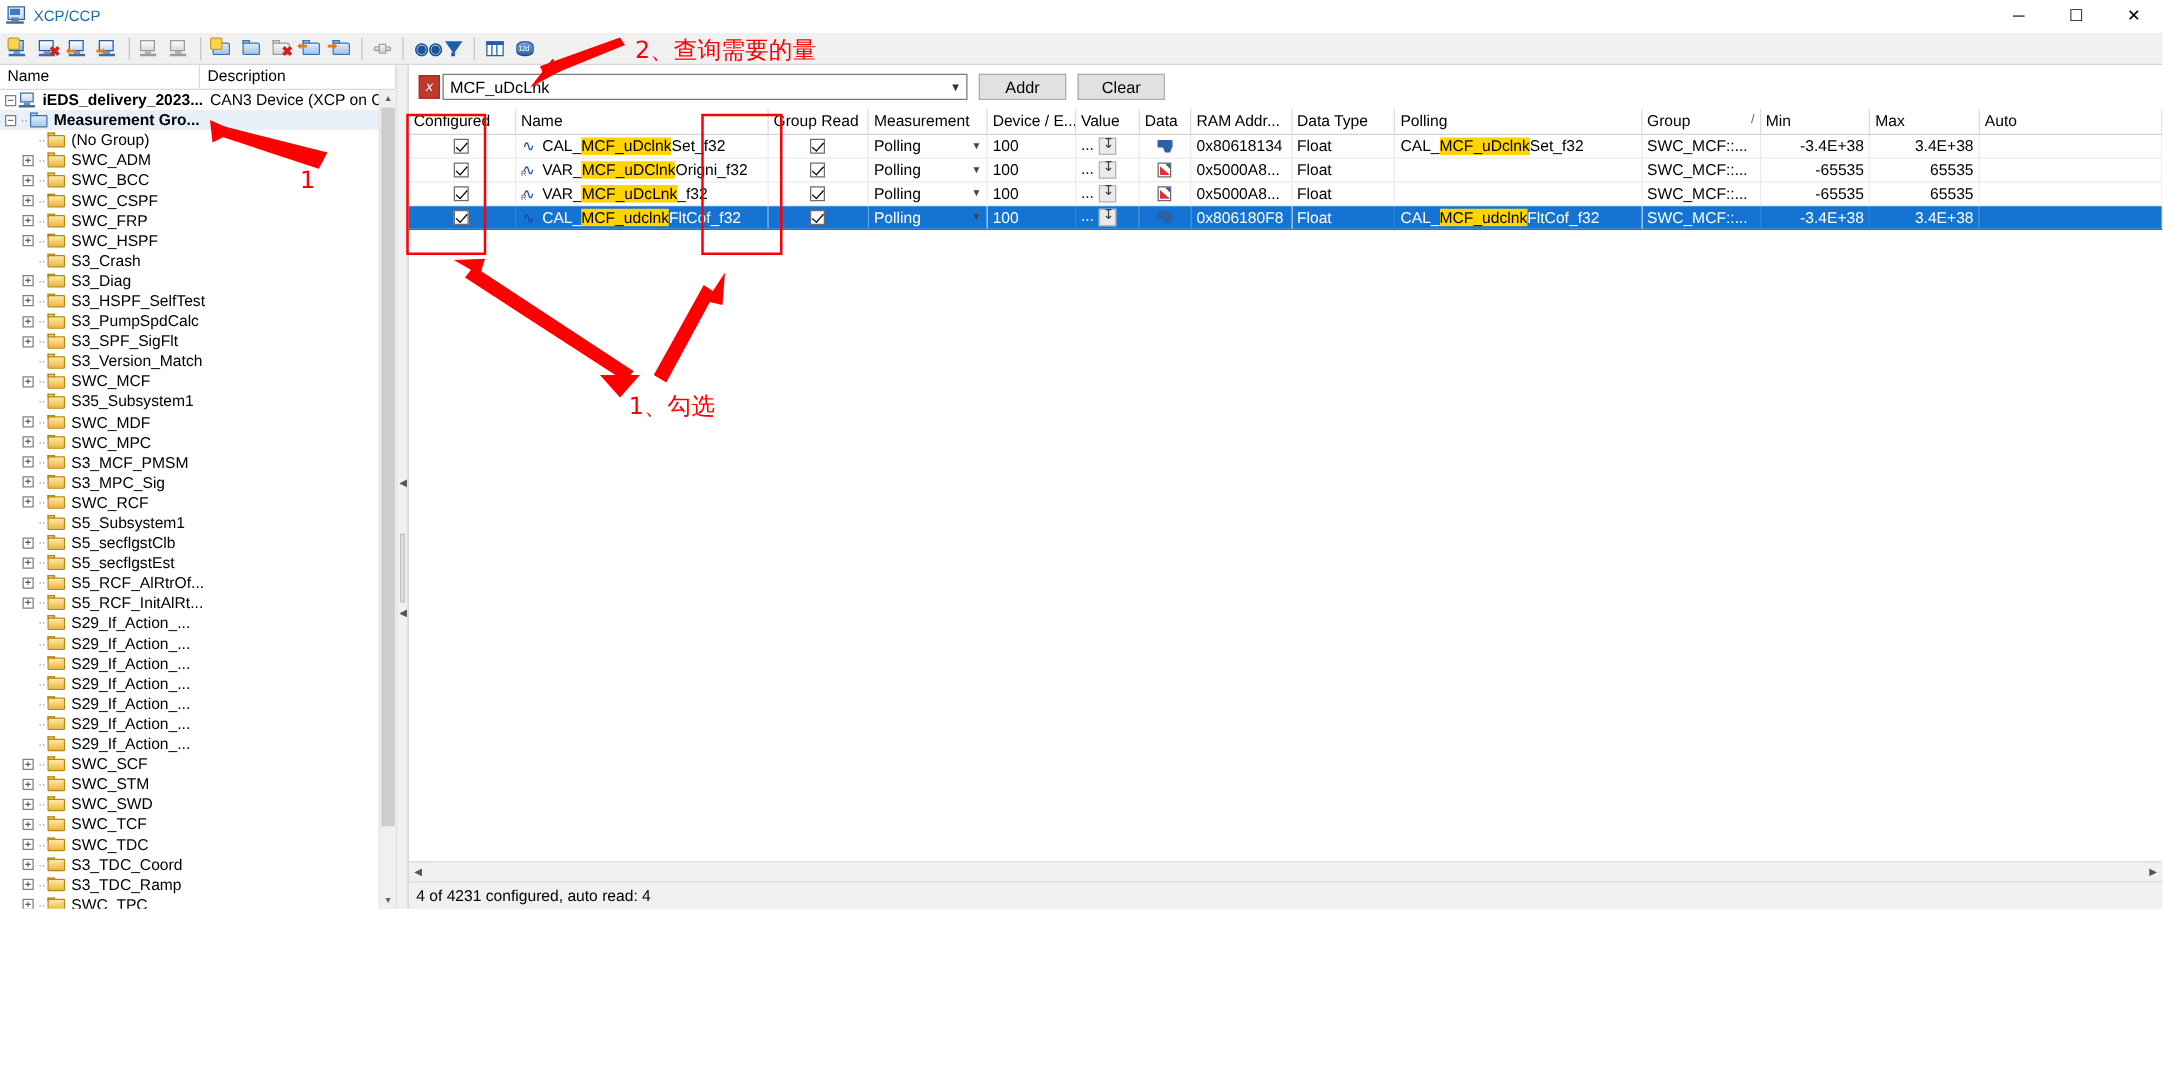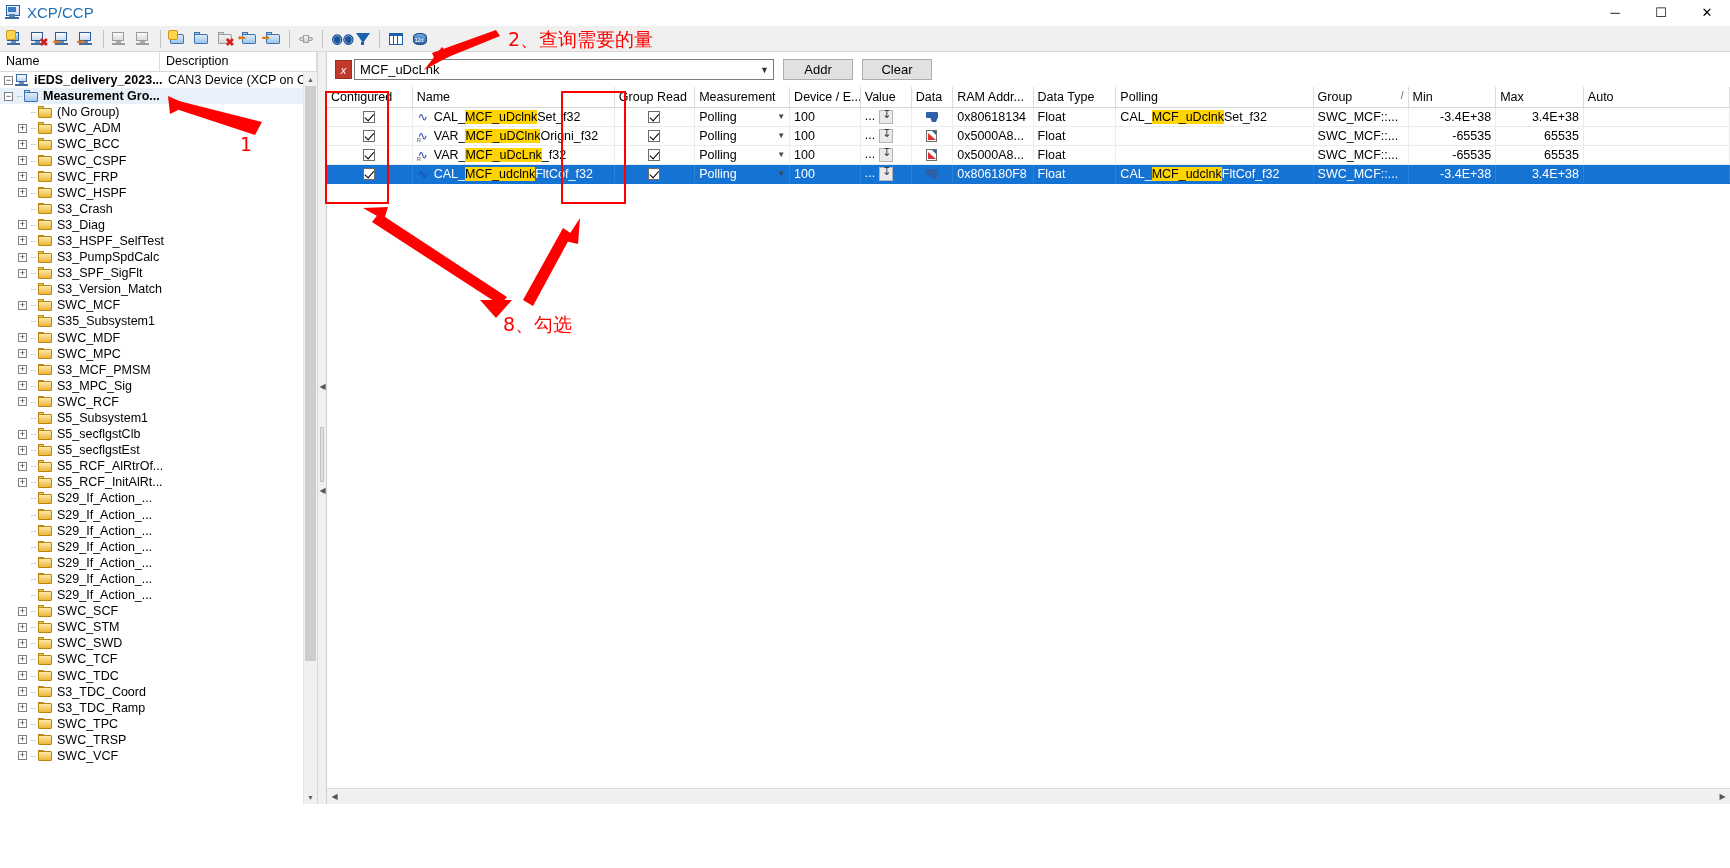"XCP/CCP" .title-text { font-size: 15px -> 12px }
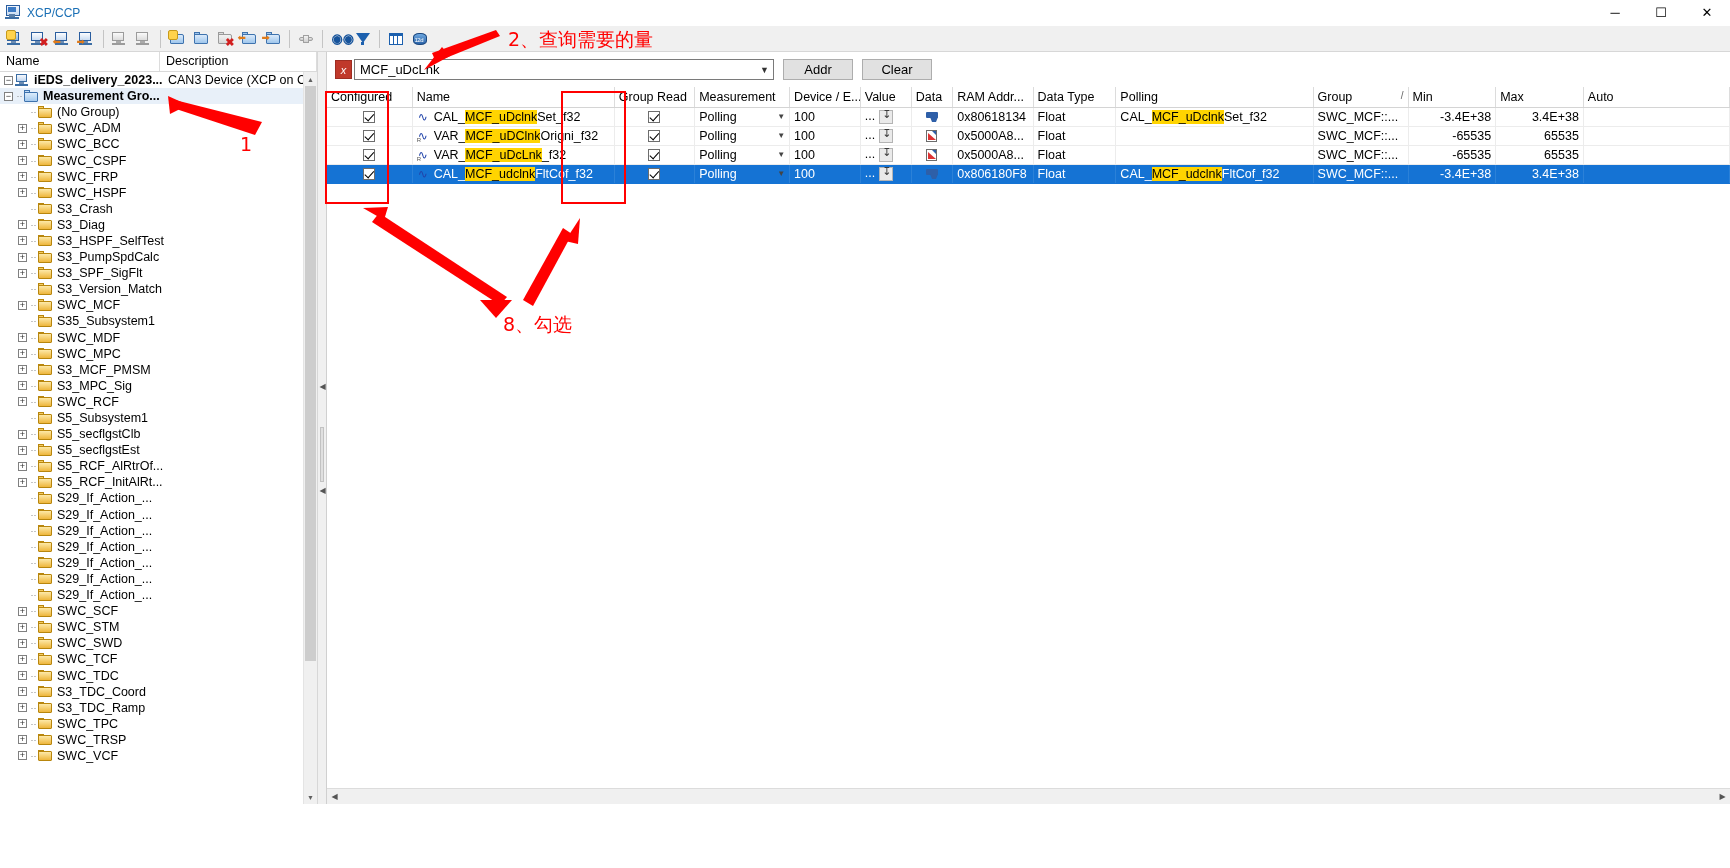"Name" .main { height: 752px -> 675px }
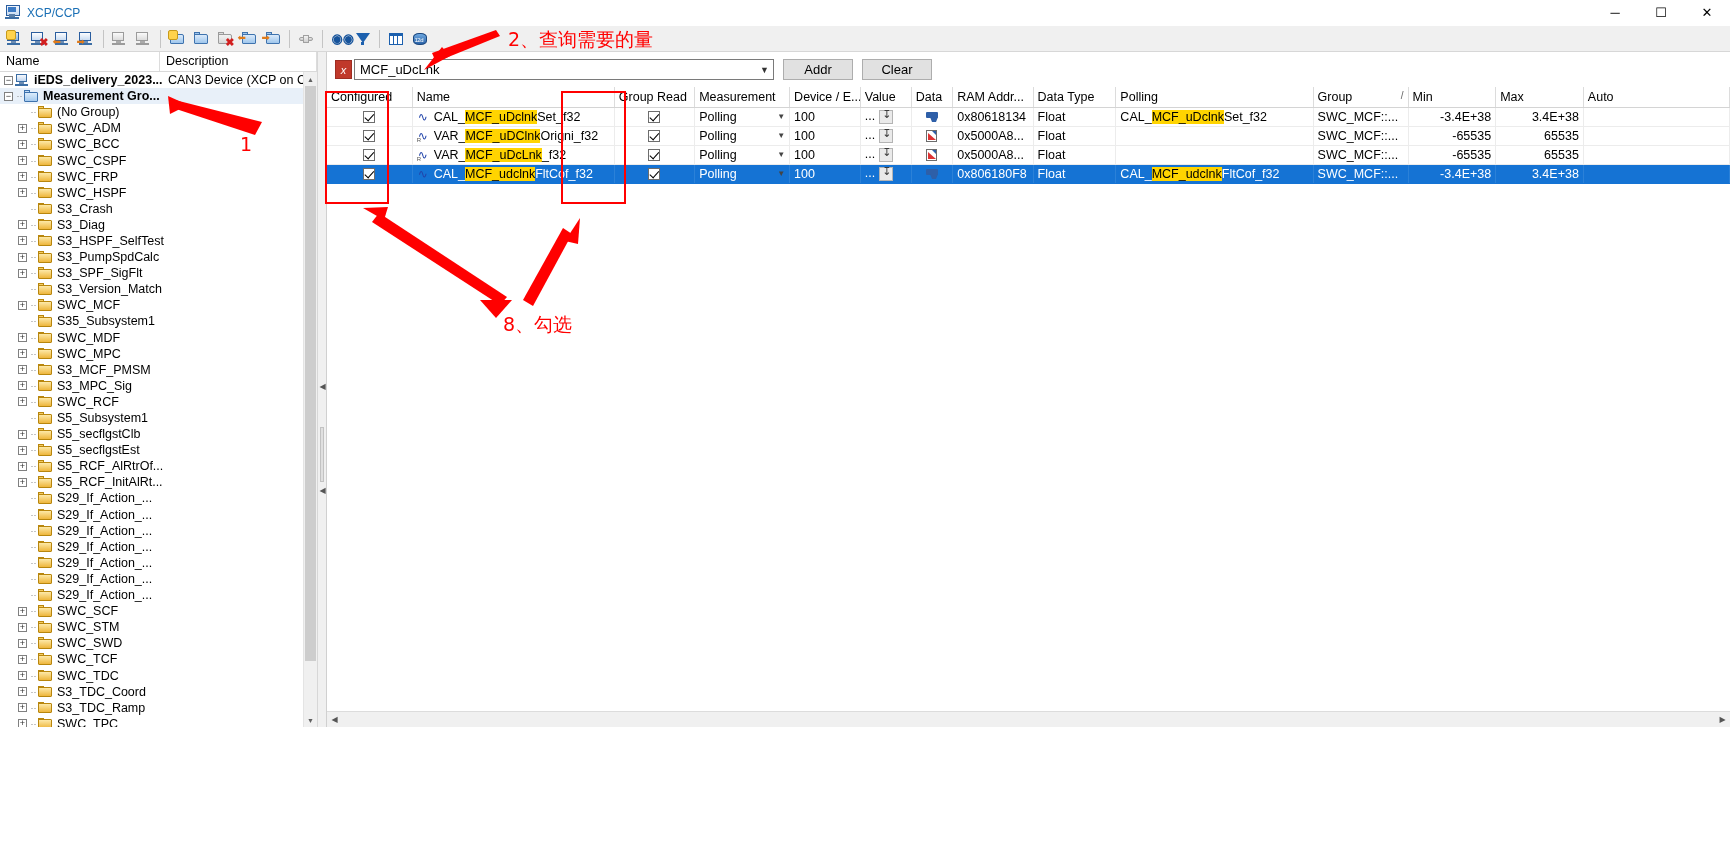"8、勾选" div.anno-text { text: 8 -> 1 }
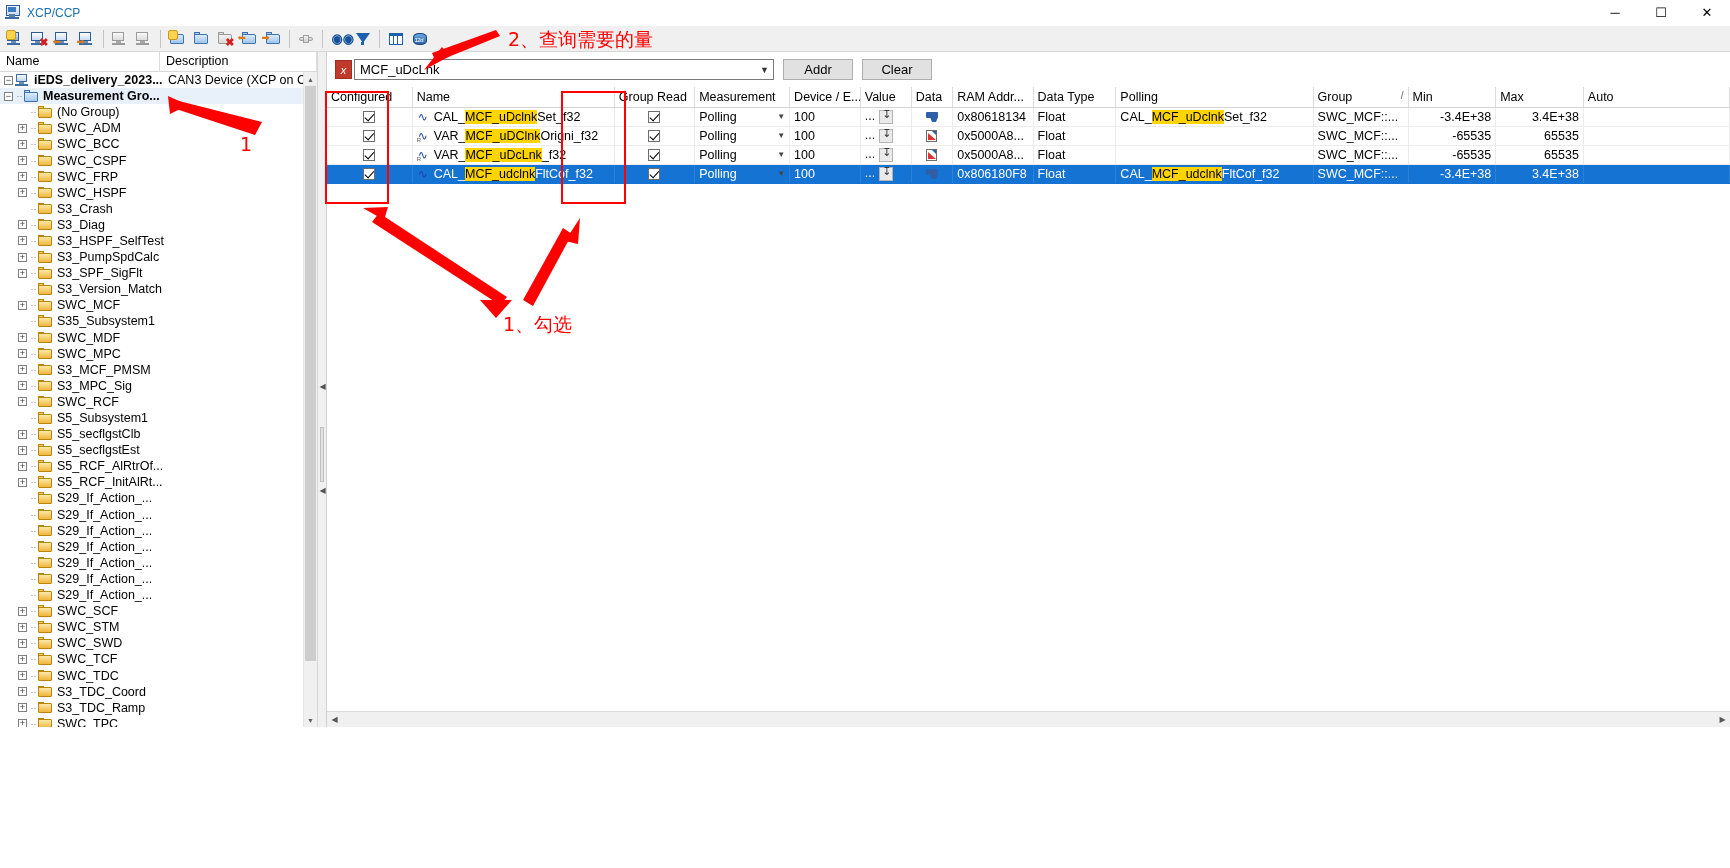"4 of 4231 configured, auto" div.statusbar { html: none -> <div> <span>4 of 4231 configured, auto read: 4</span> </div> }
